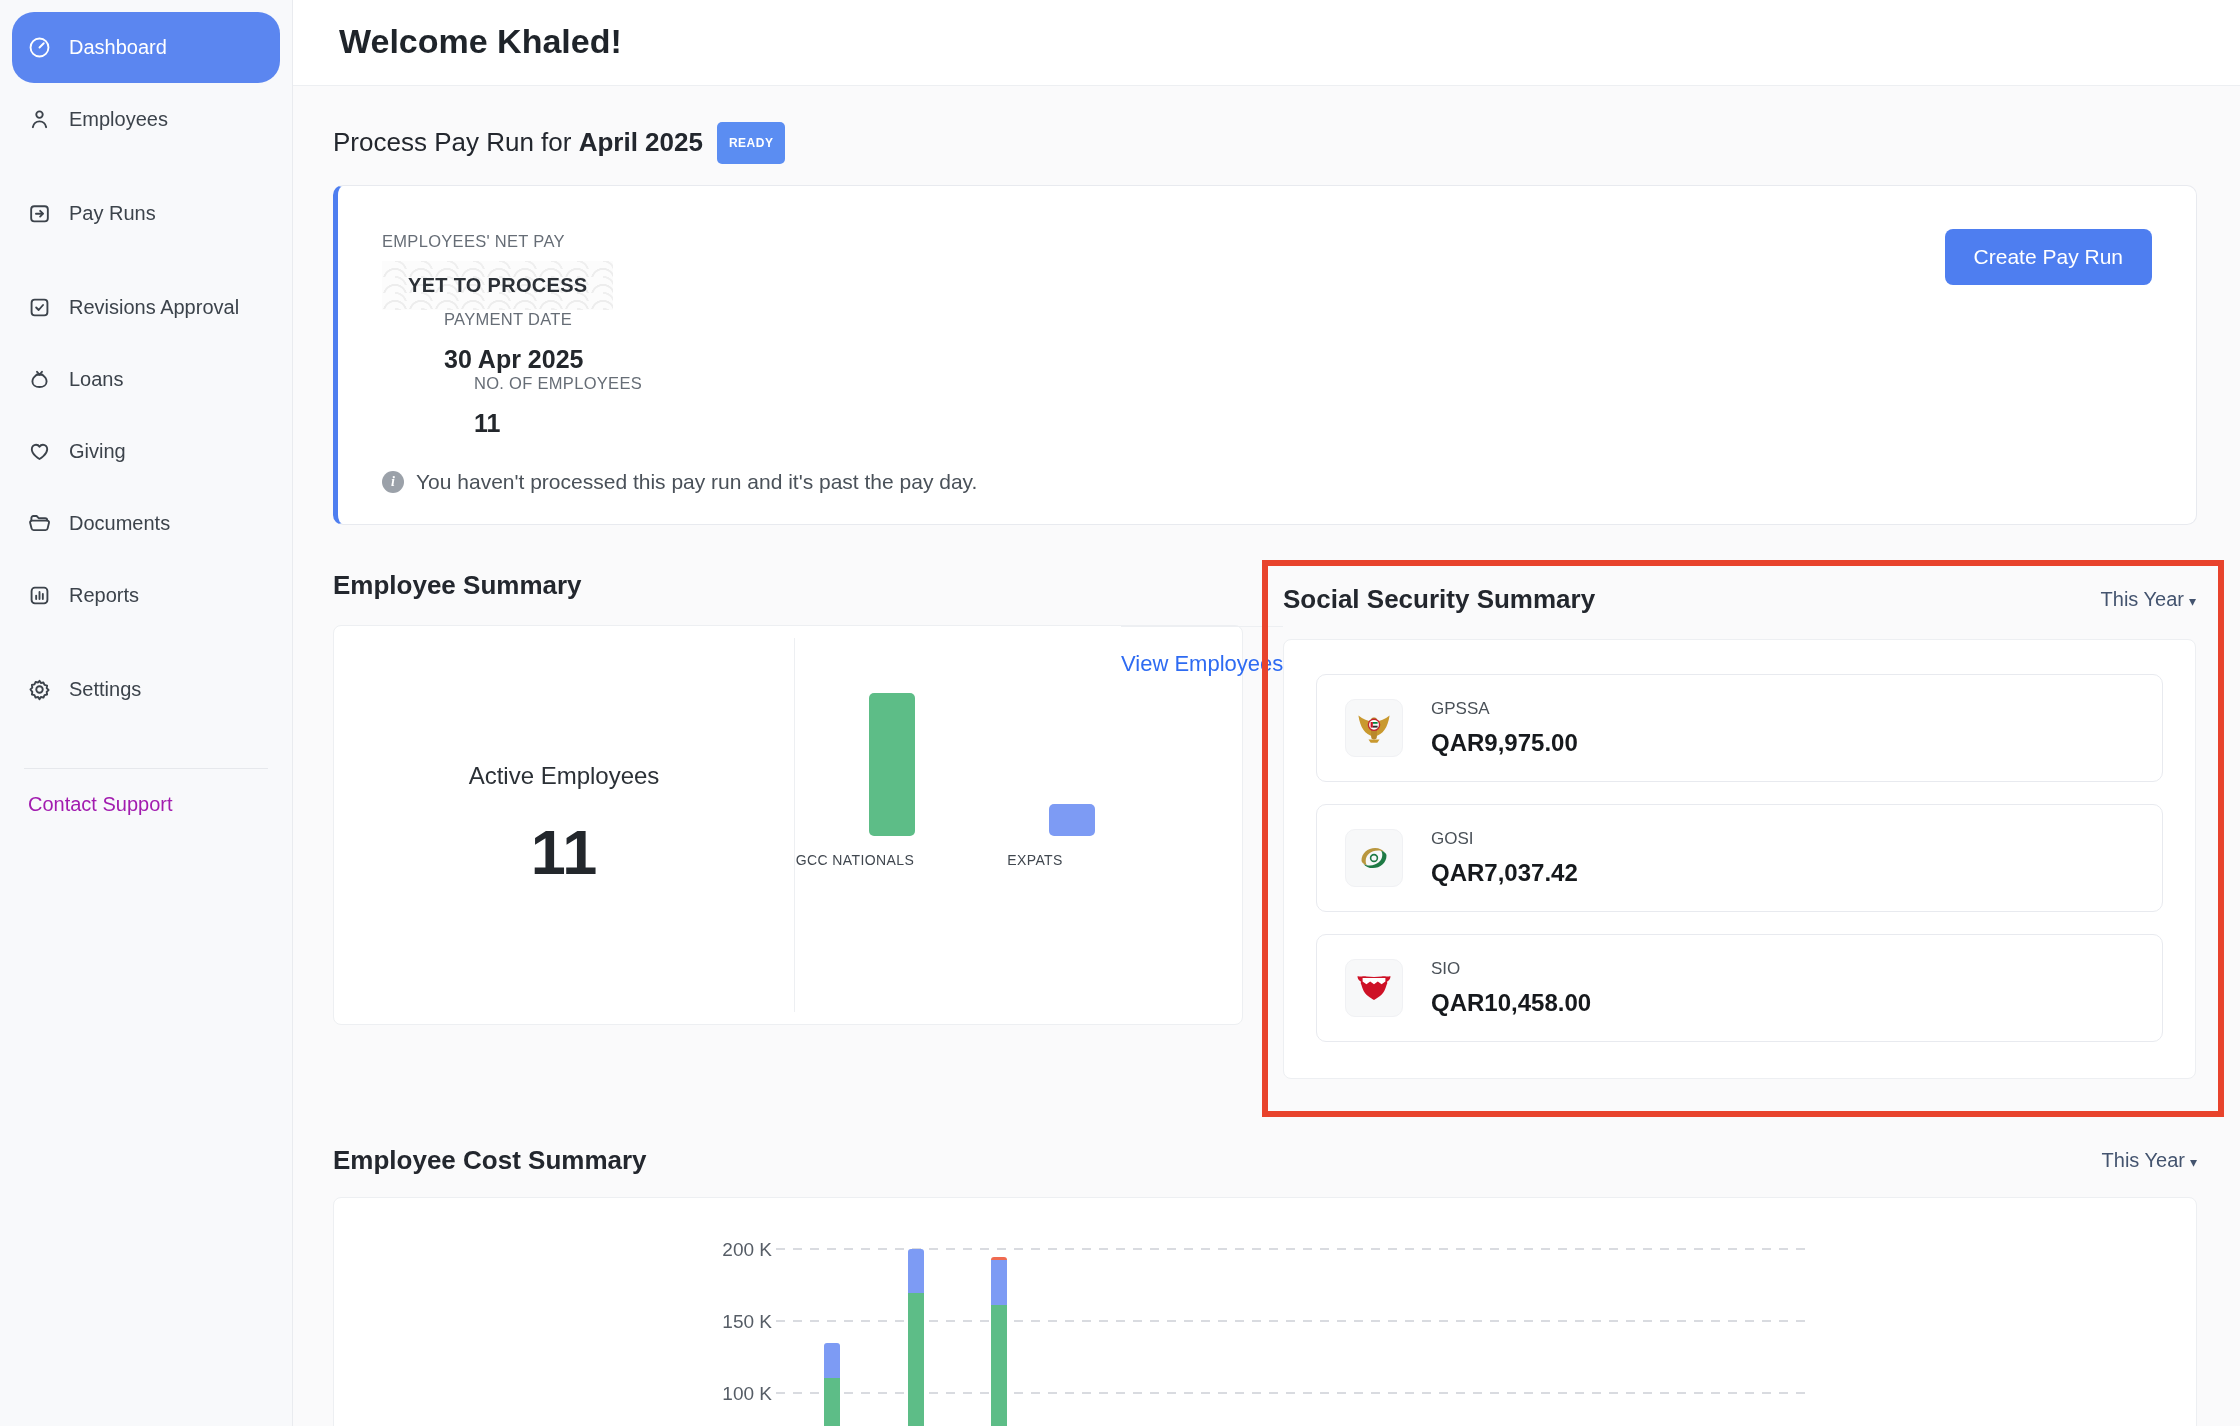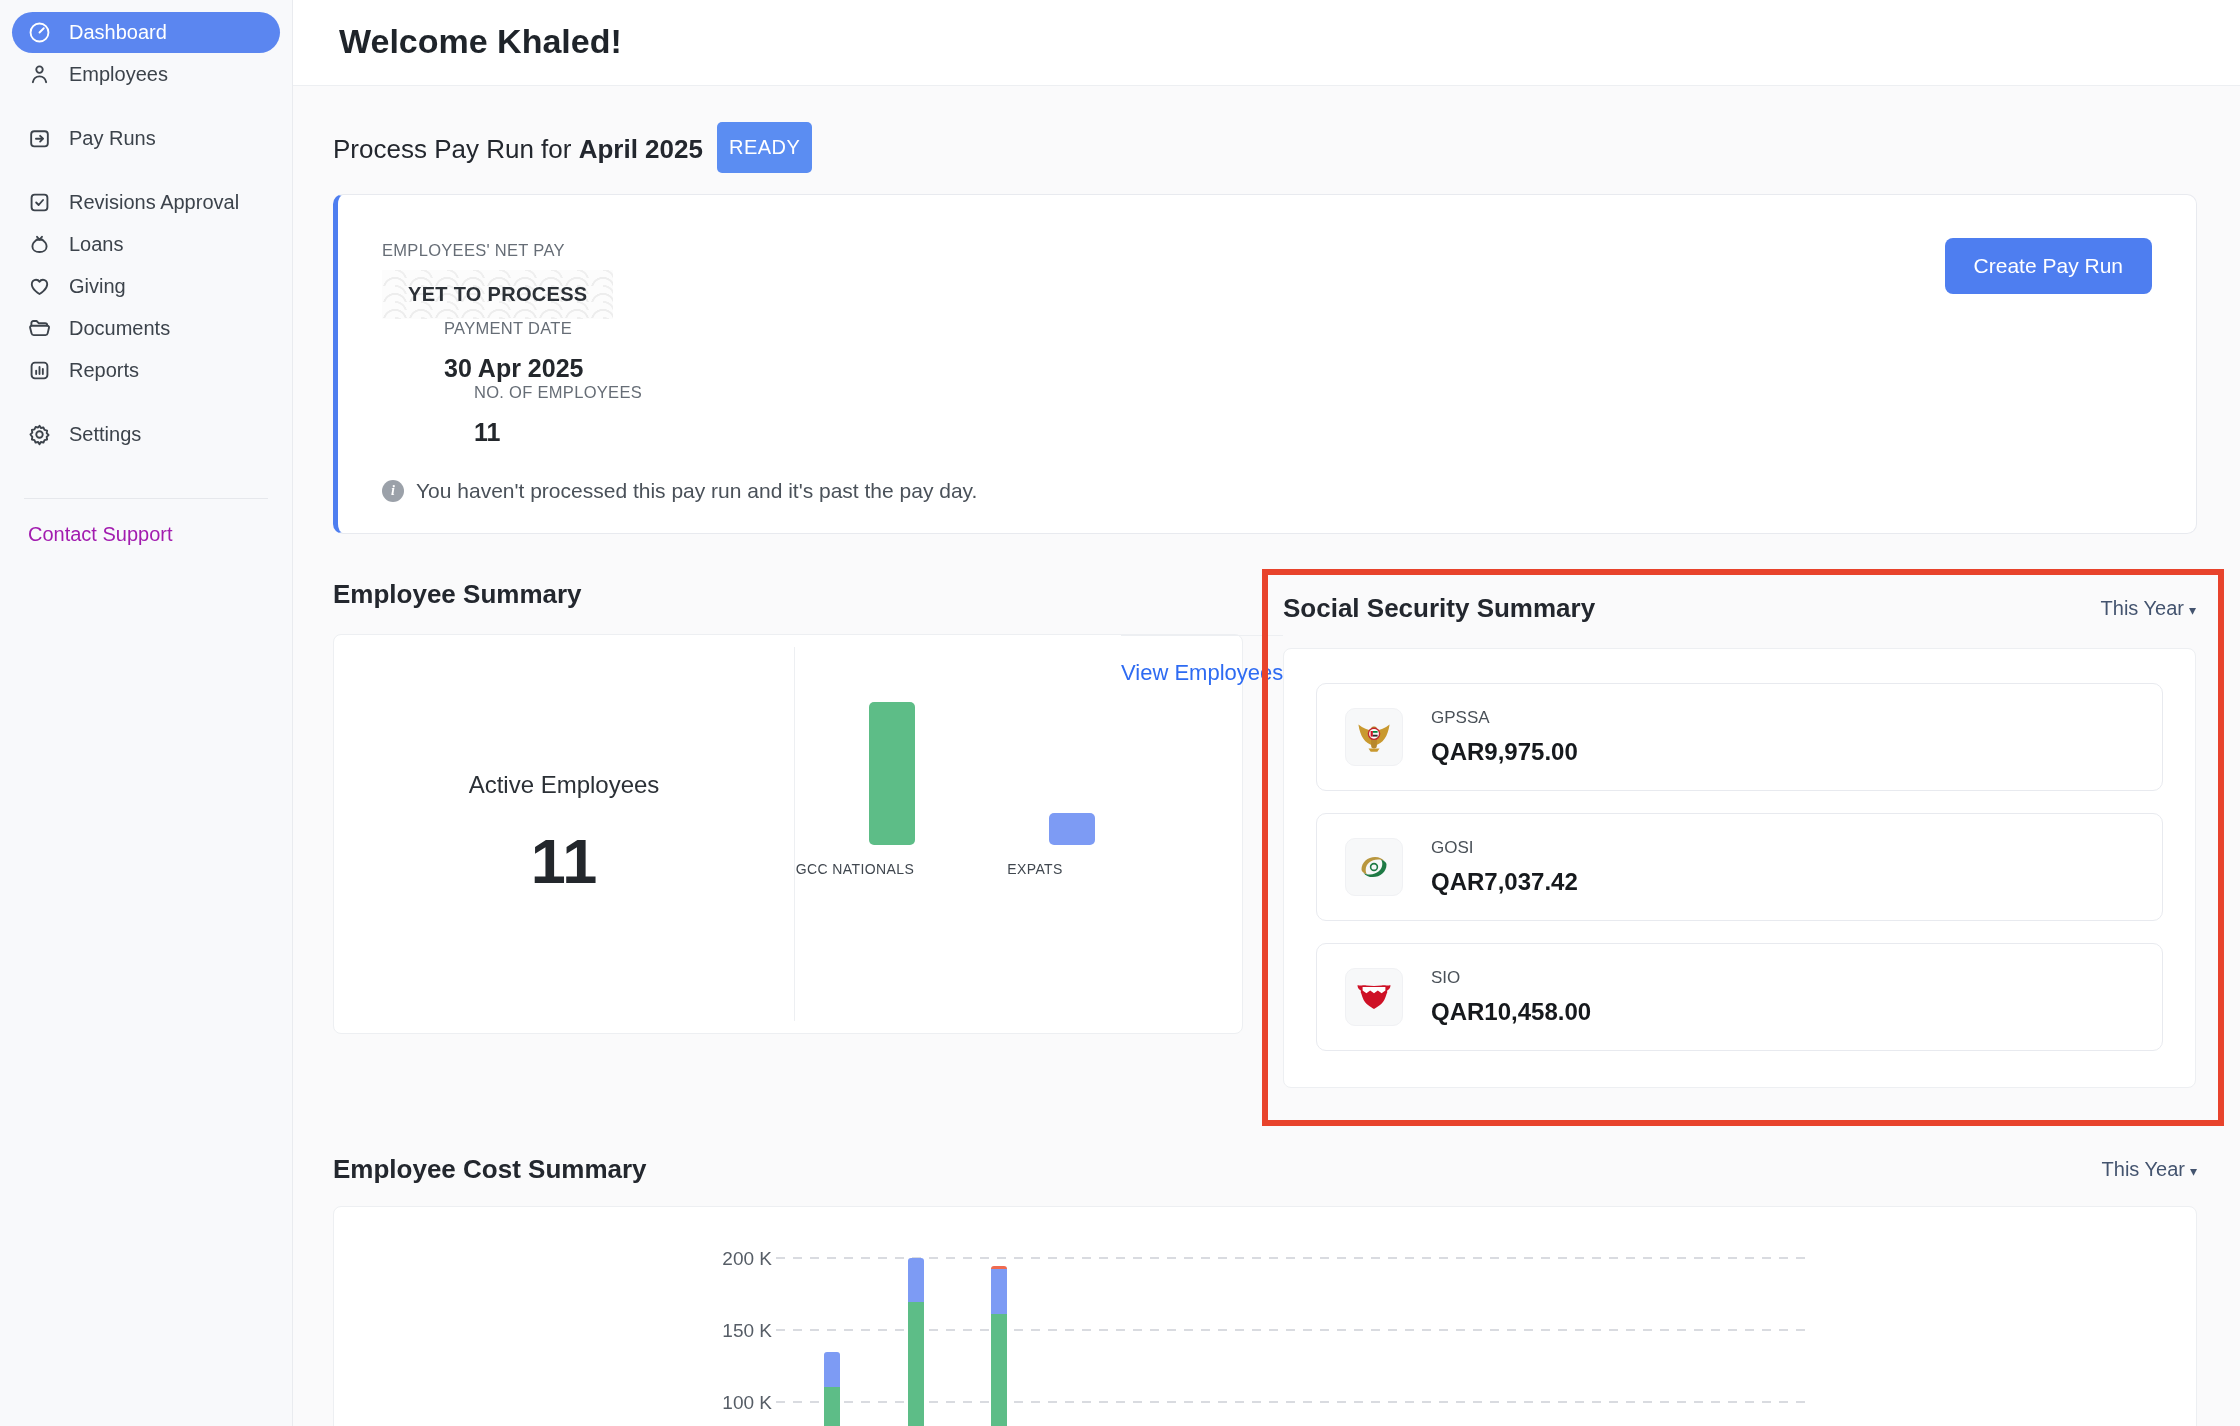"Dashboard" .nav-item { padding: 8px 15px -> 23px 15px }
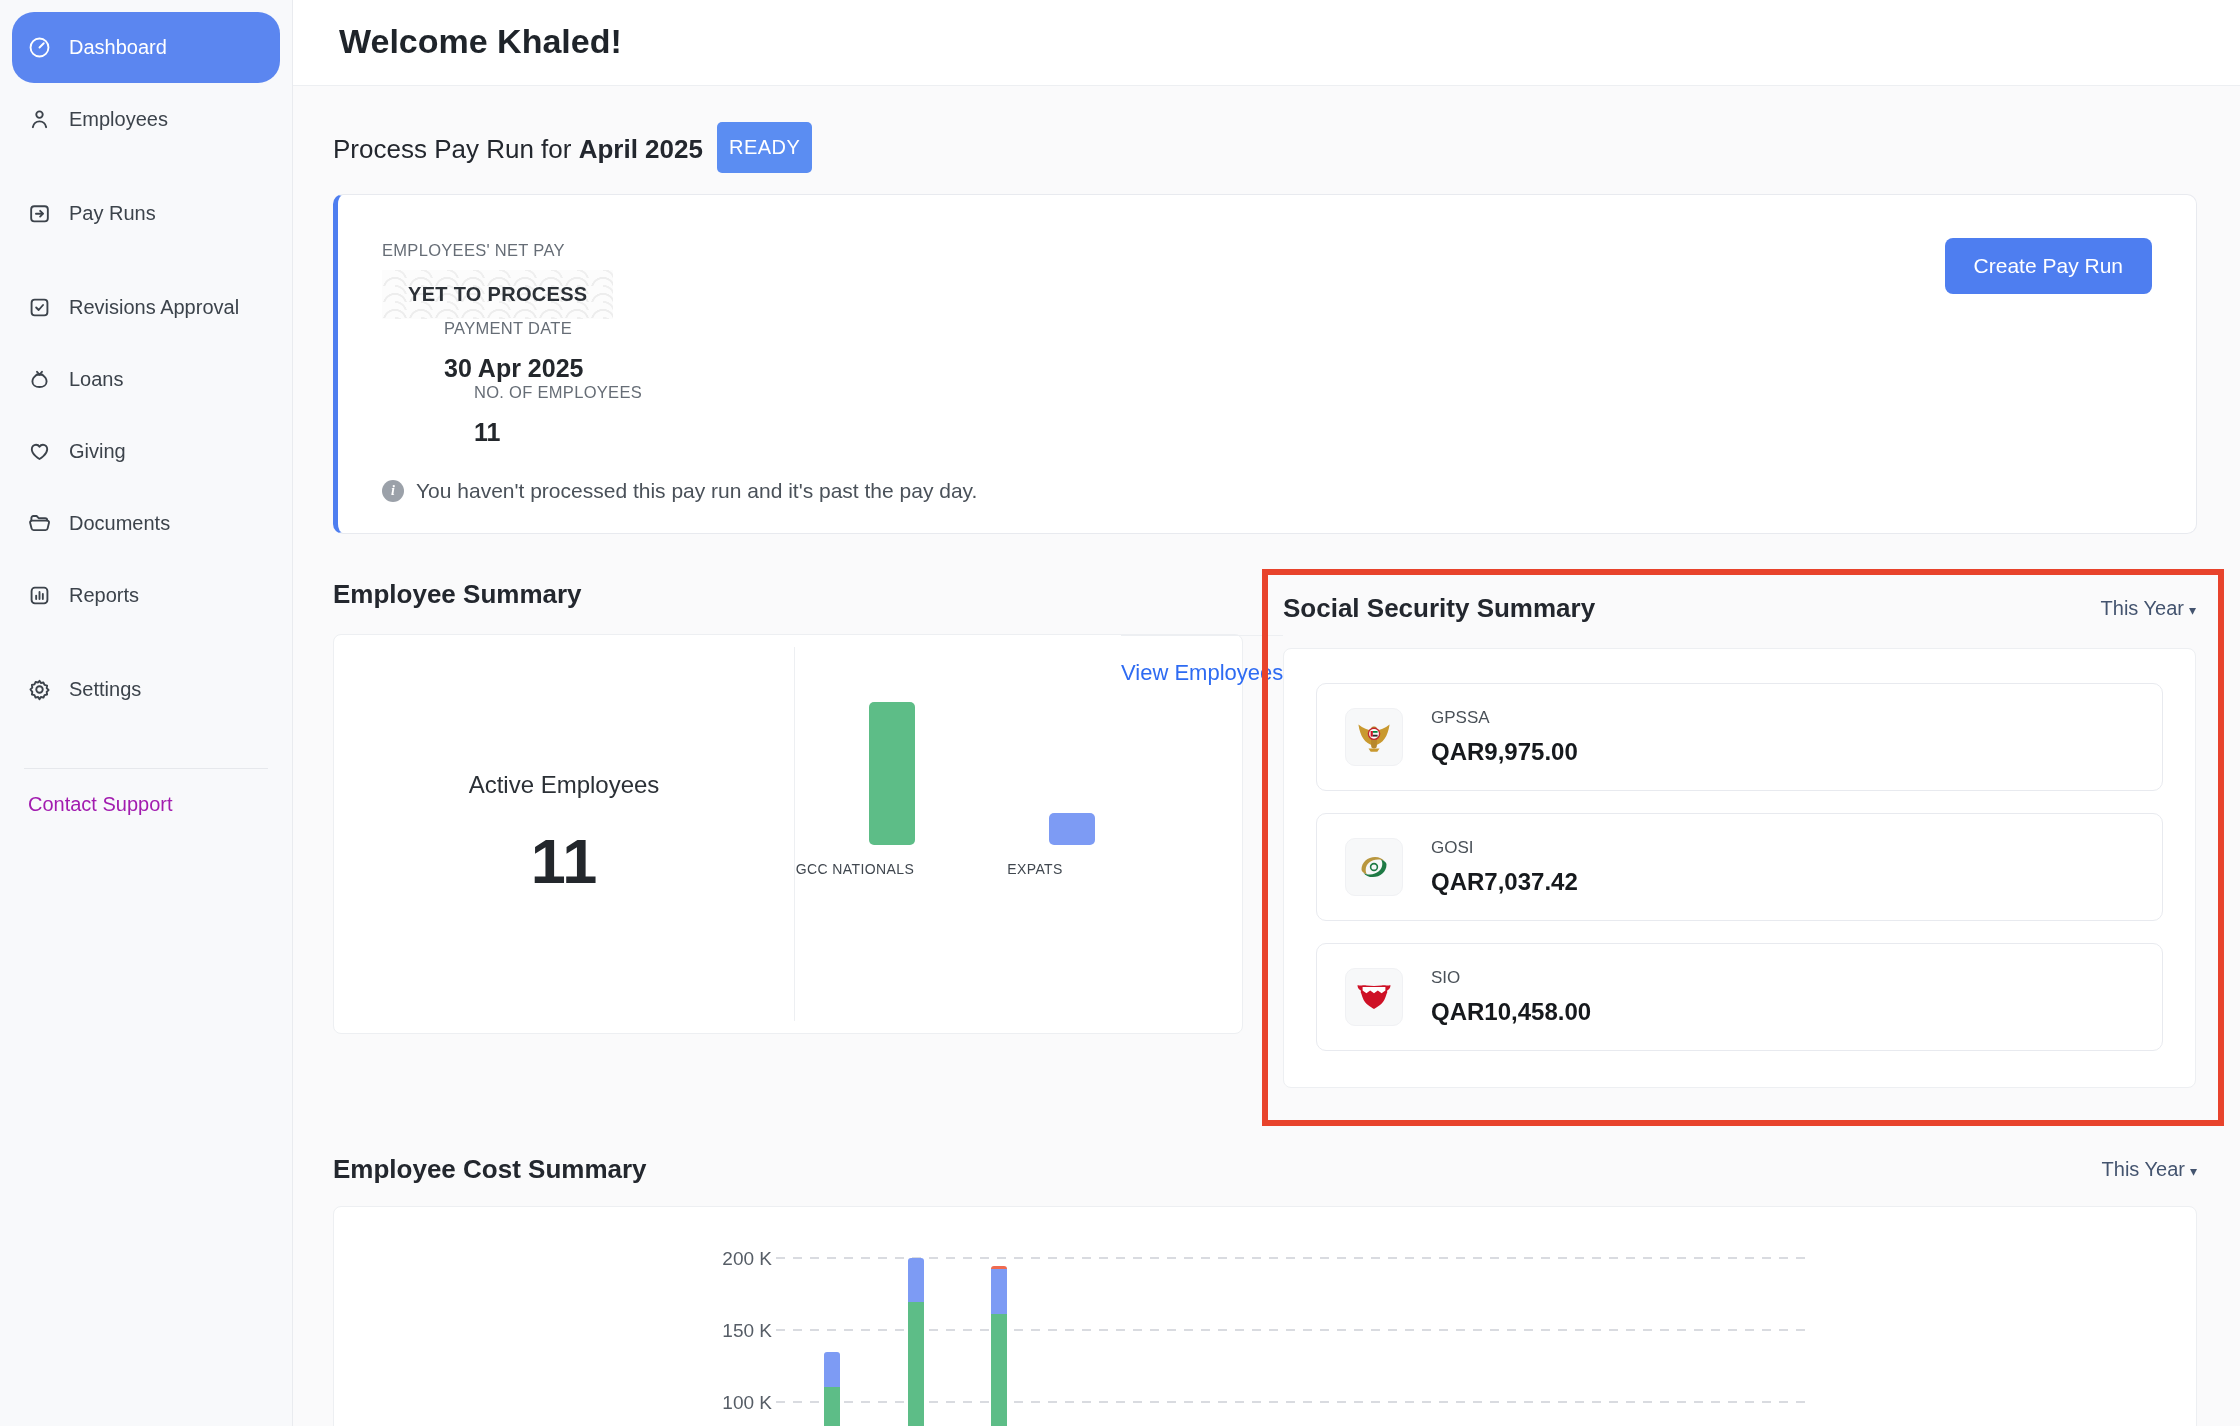"READY" .status-badge { font-size: 20px -> 12px; font-weight: 400 -> 700 }
